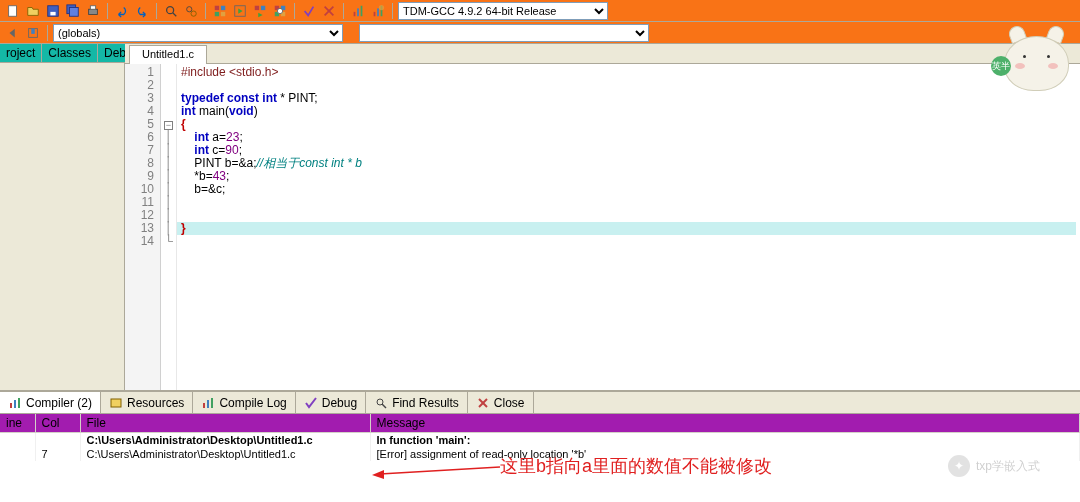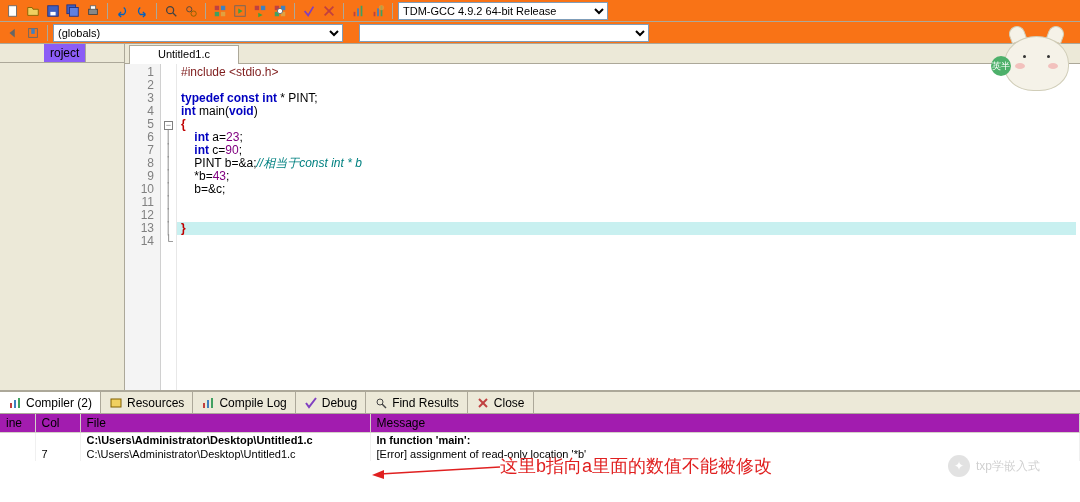"roject" .left-tab { background: #8b5cf6 -> #14b8a6; margin-left: 44px -> none }
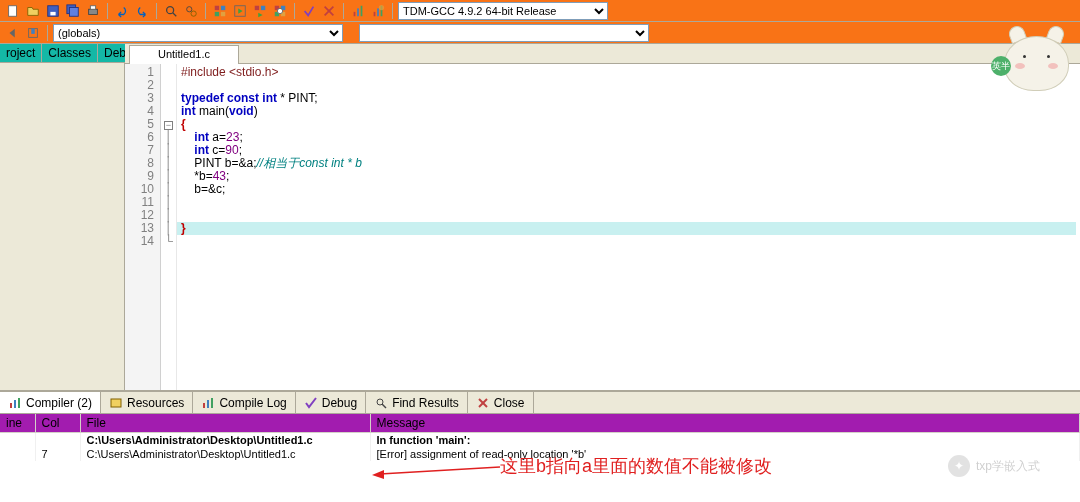"Untitled1.c" .file-tab { padding: 2px 28px -> 2px 12px }
